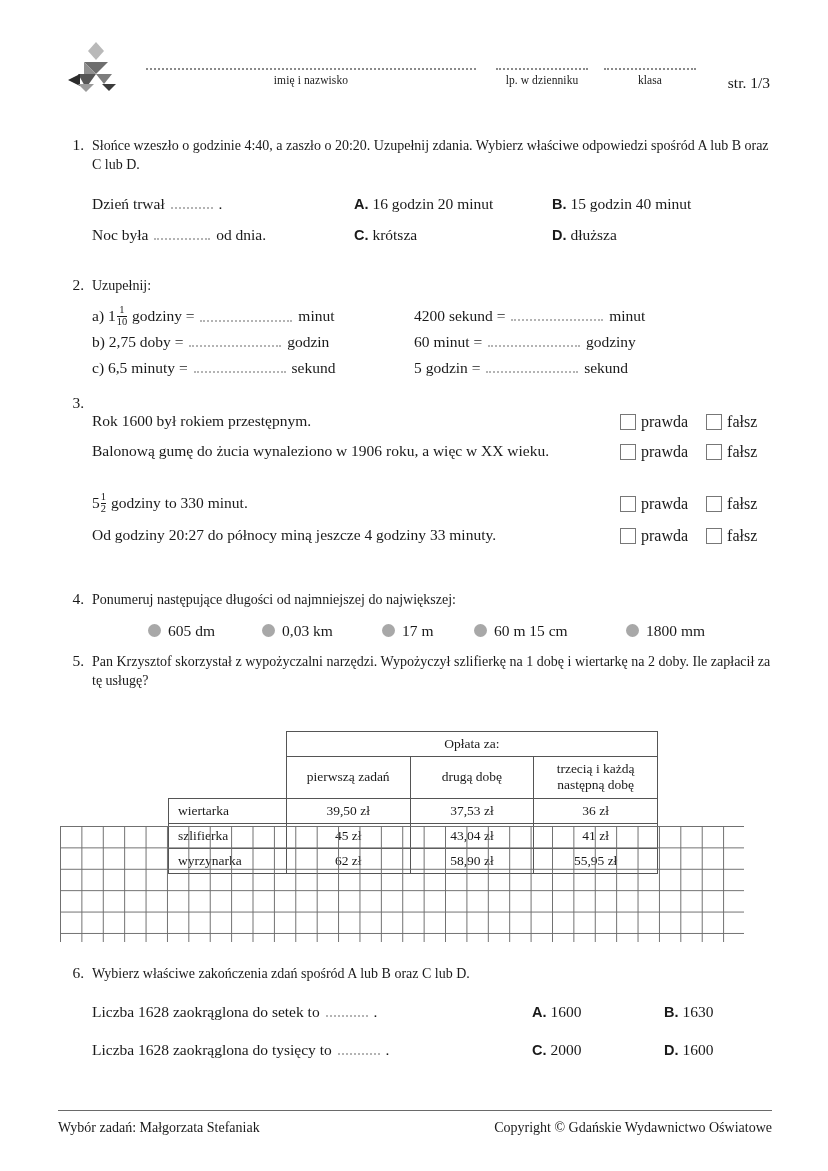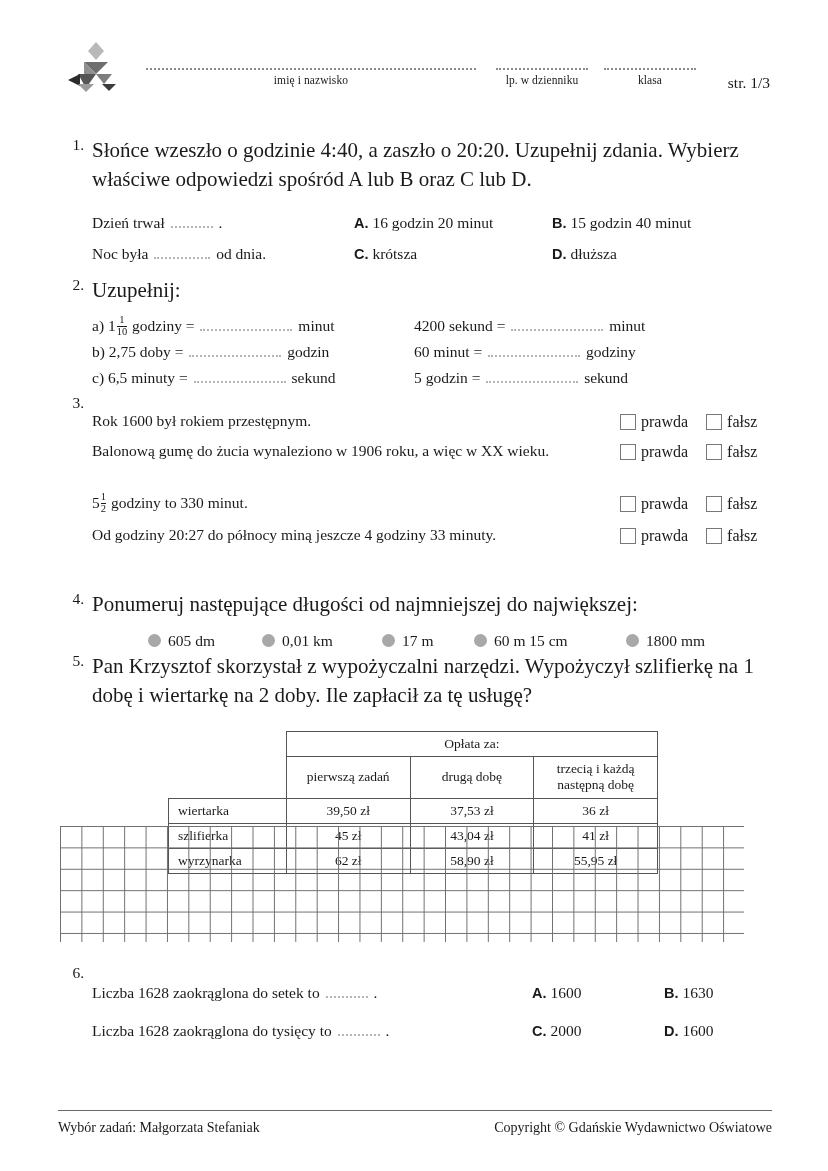"Słońce wzeszło o godzinie 4:40," .q-line { font-size: 21px -> 14px }
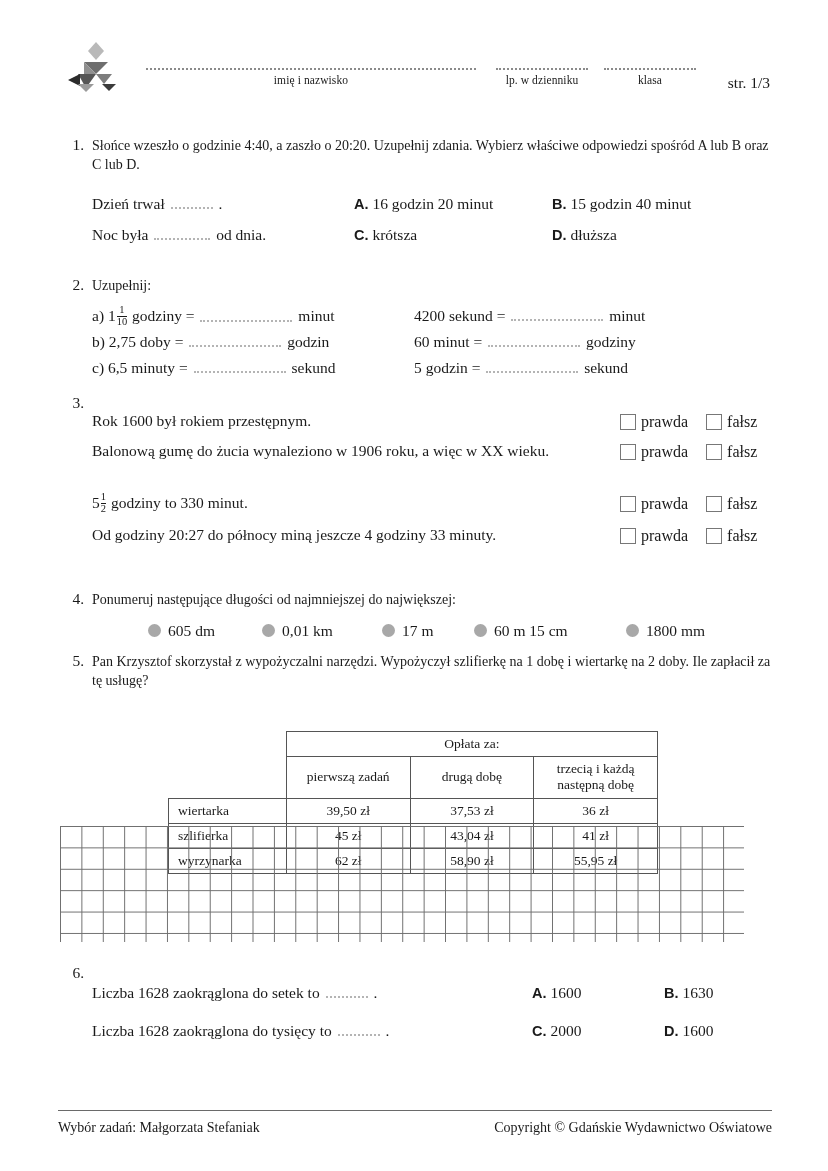"0,01 km" span { text: 0,01 -> 0,03 }
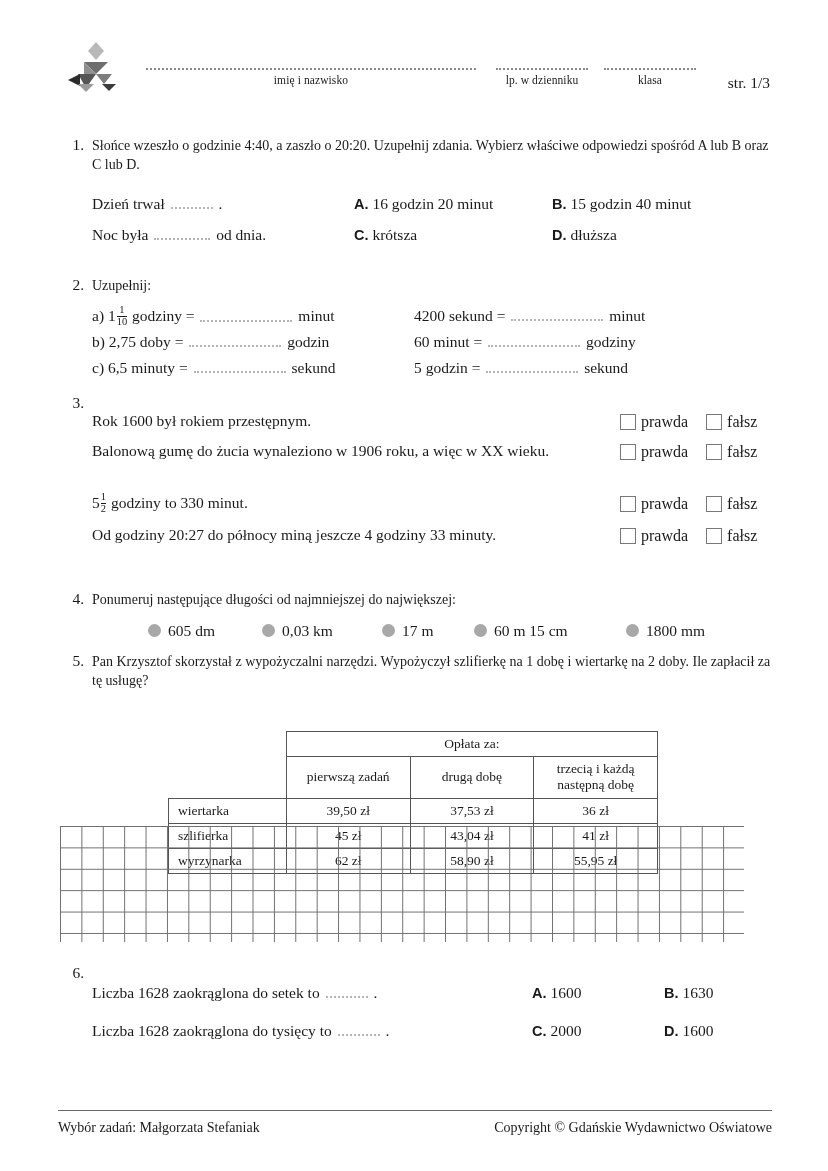"Wybierz właściwe zakończenia zdań" div.q-line { html: none -> <div>Wybierz właściwe zakończenia zdań spośród A lub B oraz C lub D.</div> }
